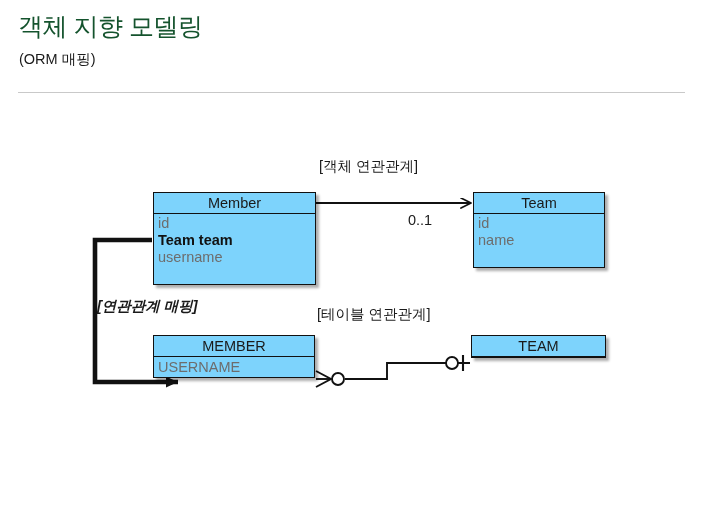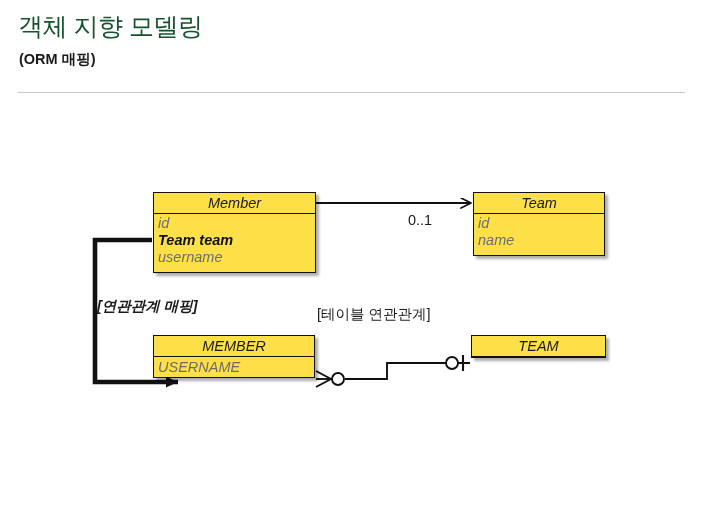"(ORM 매핑)" #slide-subtitle { font-weight: 700 -> 400 }
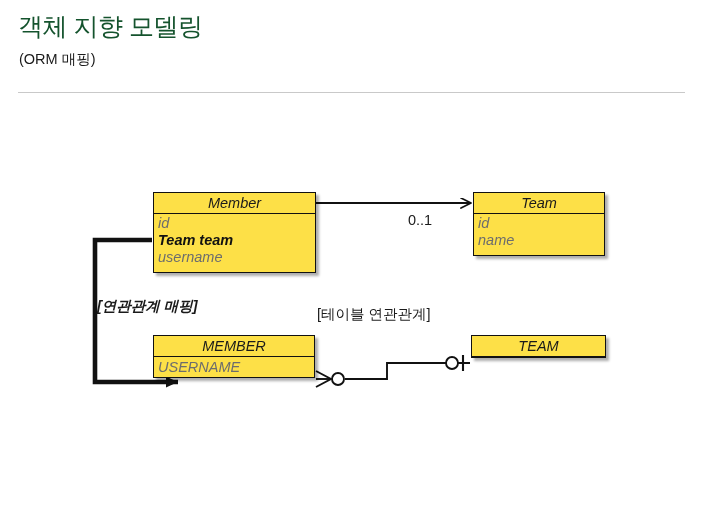"[객체 연관관계]" div.diagram-label { html: none -> <div>[객체 연관관계]</div> }
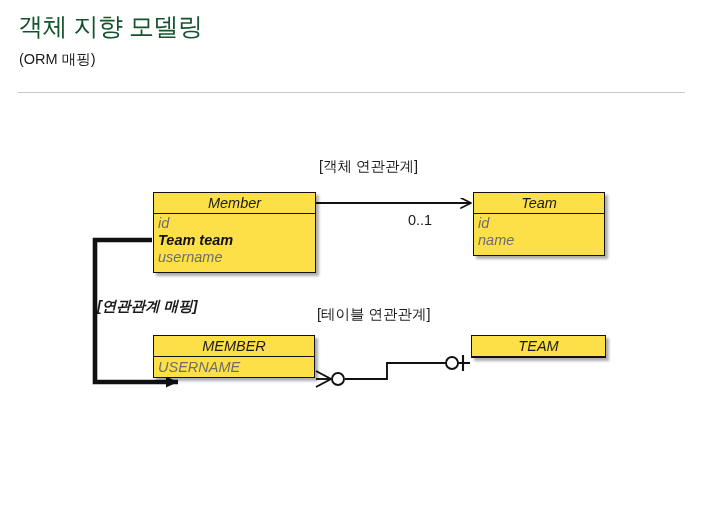"Member" .uml-box { background: #fde047 -> #7dd3fc; font-style: italic -> none }
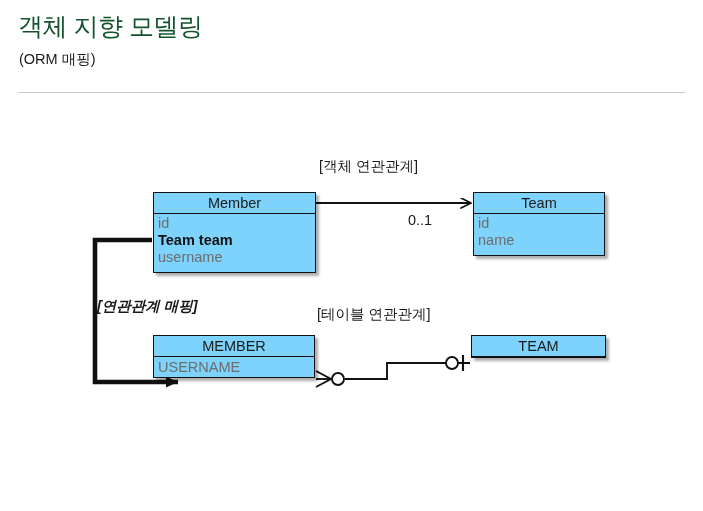"id" .uml-attrs { padding: 1px 0 6px 4px -> 1px 0 18px 4px }
